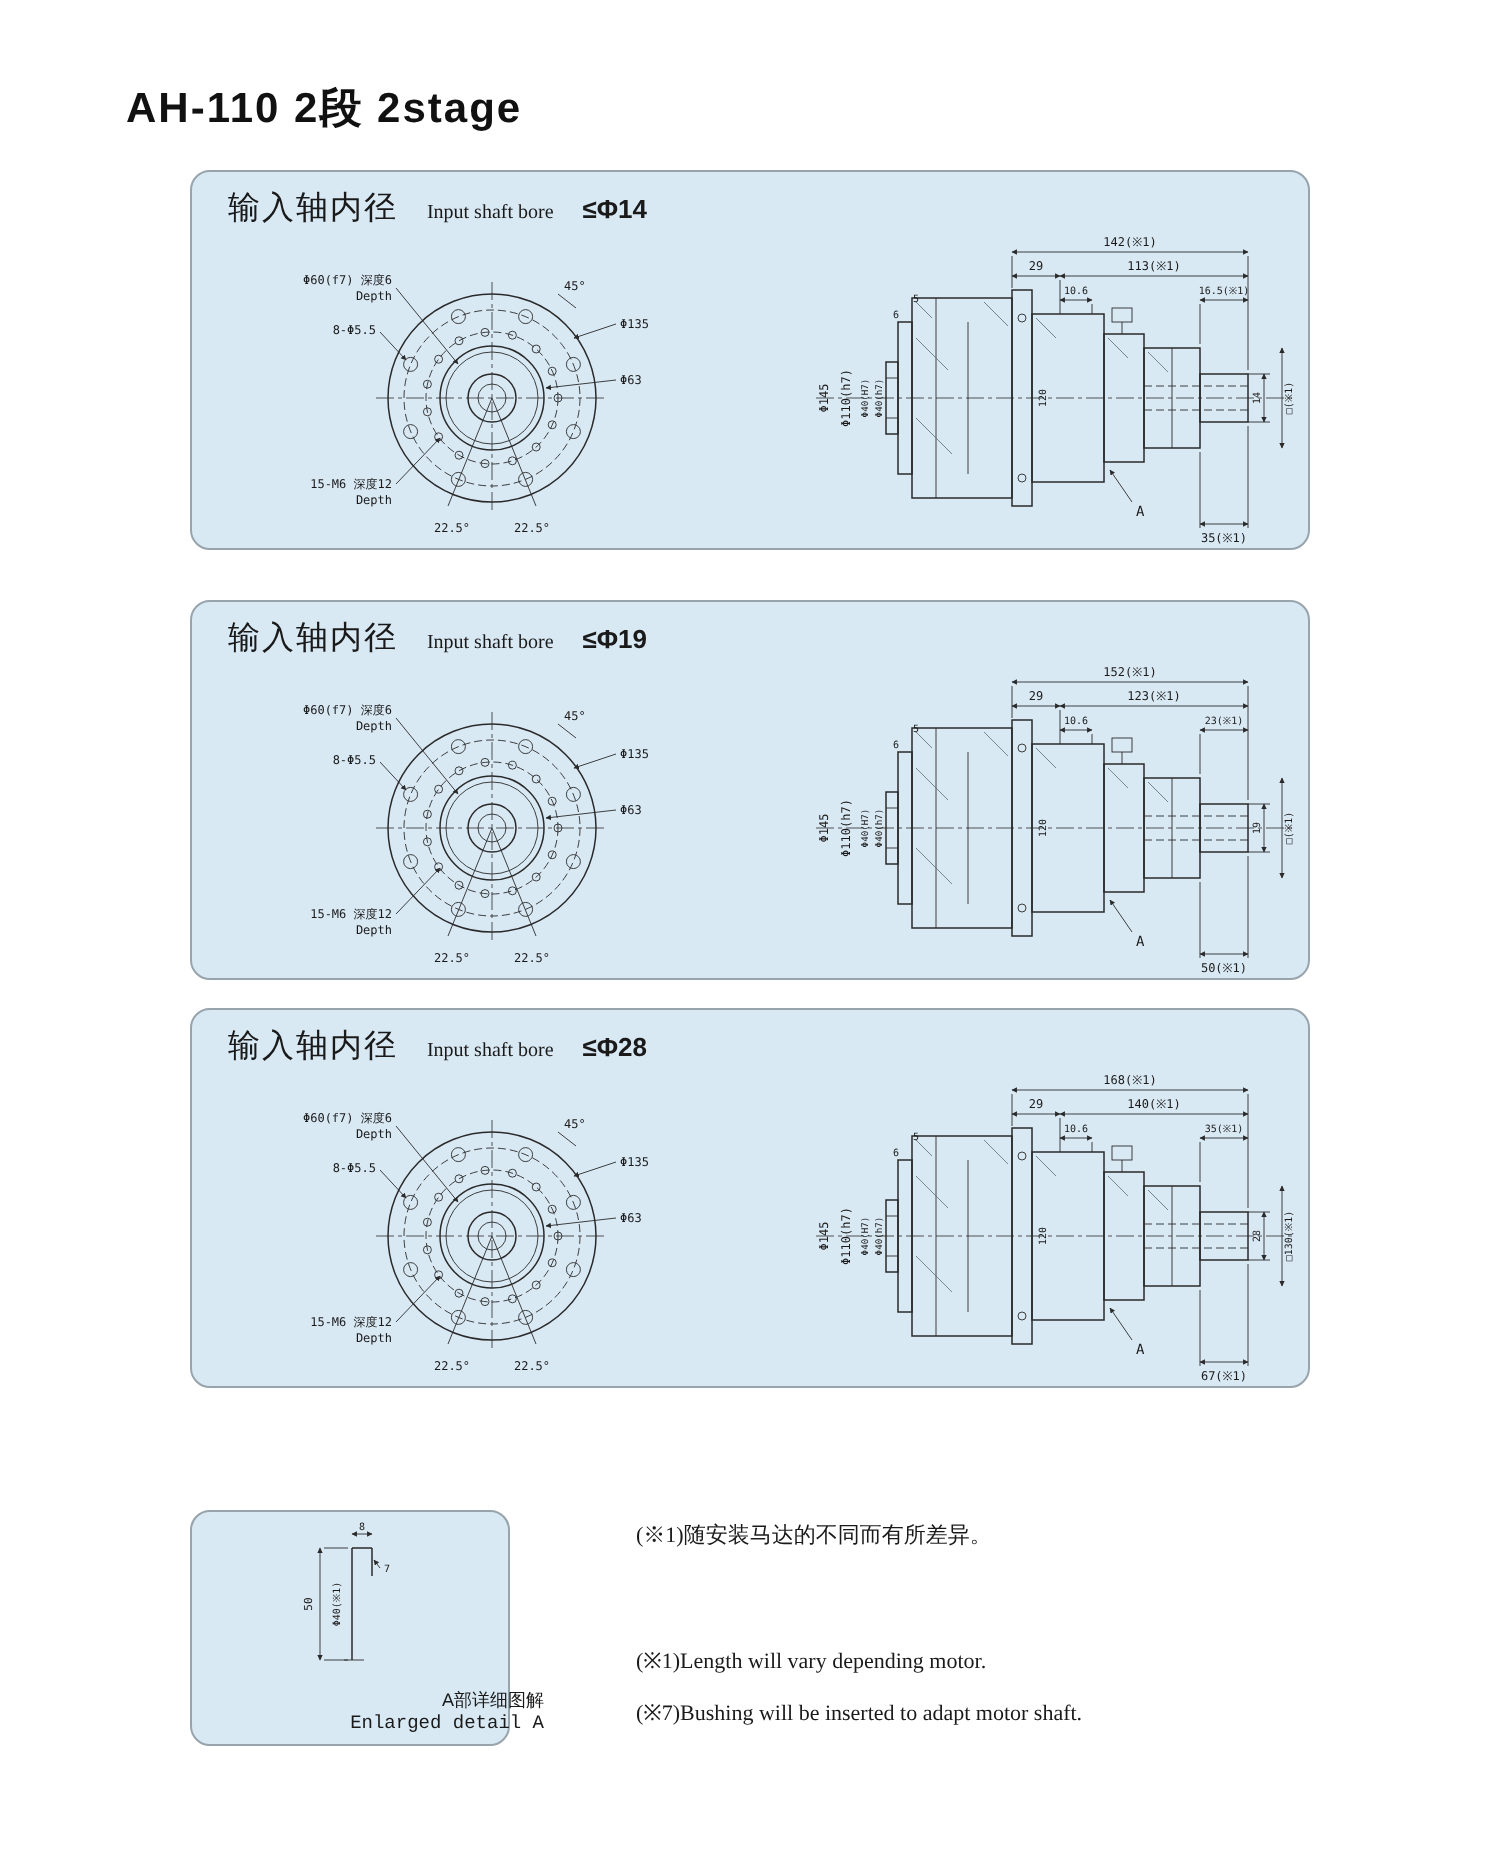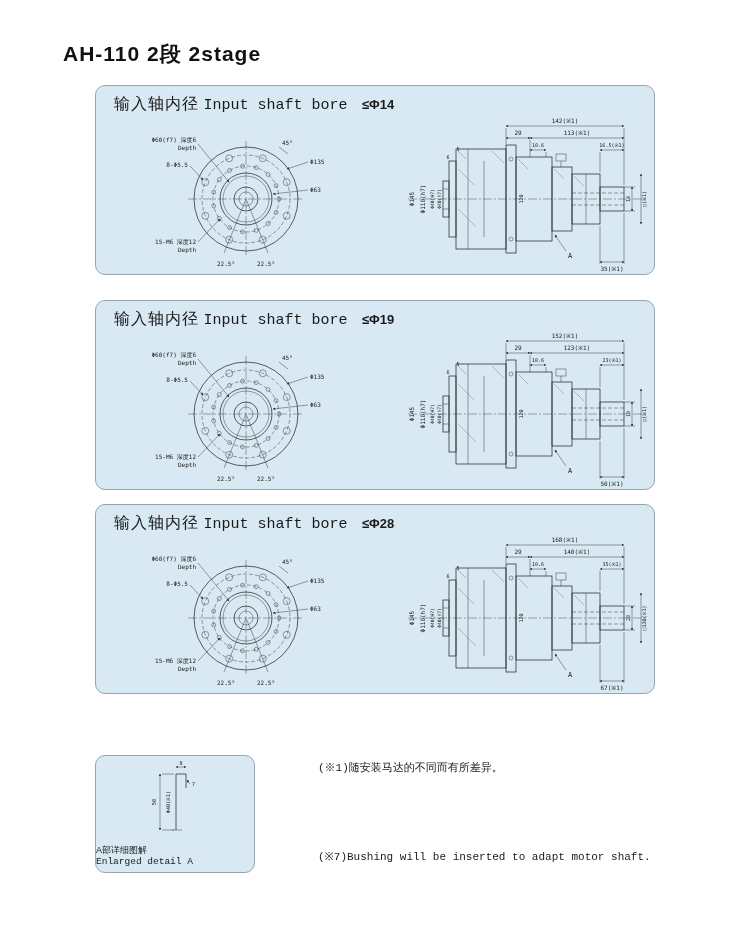"Input shaft bore" .hen { font-family: Liberation Mono, monospace -> Liberation Serif, serif; font-size: 15px -> 10px; margin-left: 0 -> 10px }
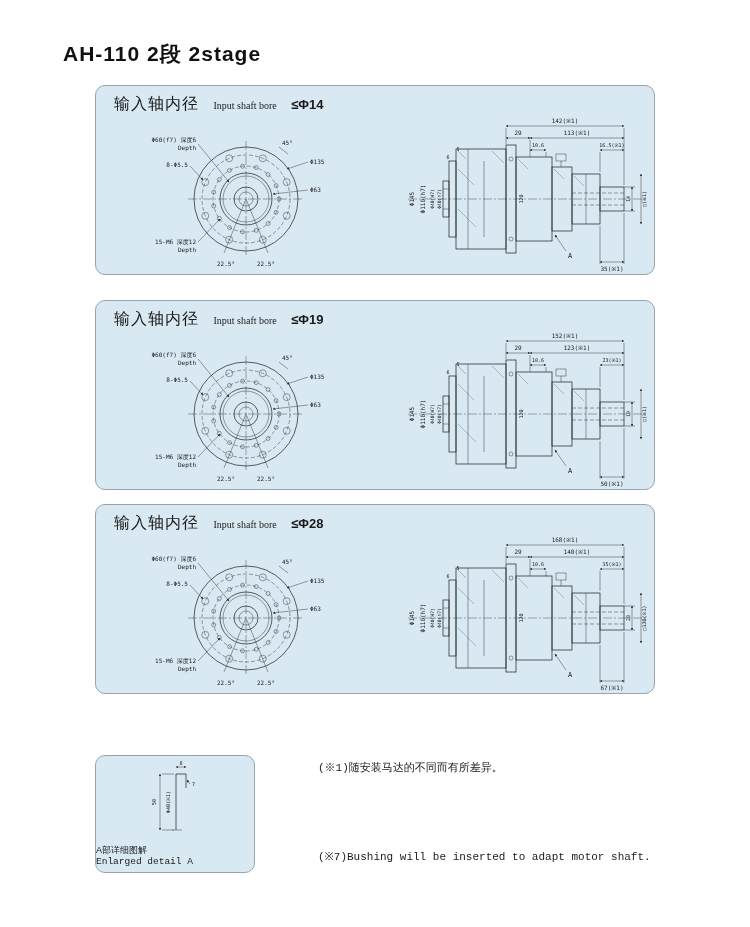"(※1)随安装马达的不同而有所差异。" .note { font-family: Liberation Mono, monospace -> Liberation Serif, serif }
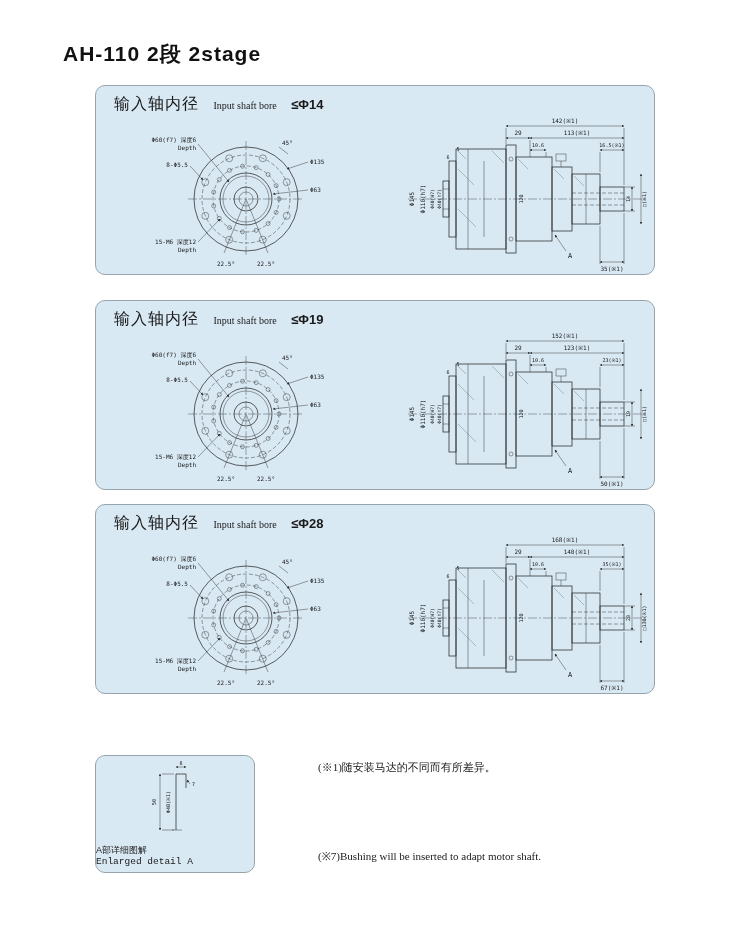"(※1)Length will vary depending motor." div.note { html: none -> <div>(※1)Length will vary depending motor.</div> }
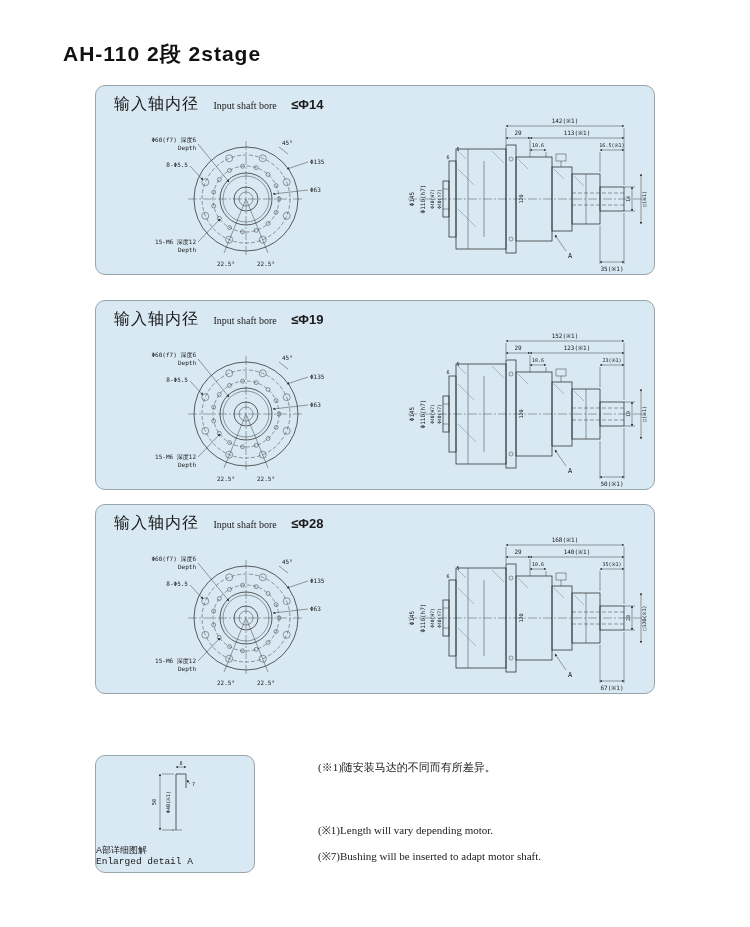"A部详细图解" .detail-caption { left: 0 -> 16px; text-align: left -> right }
